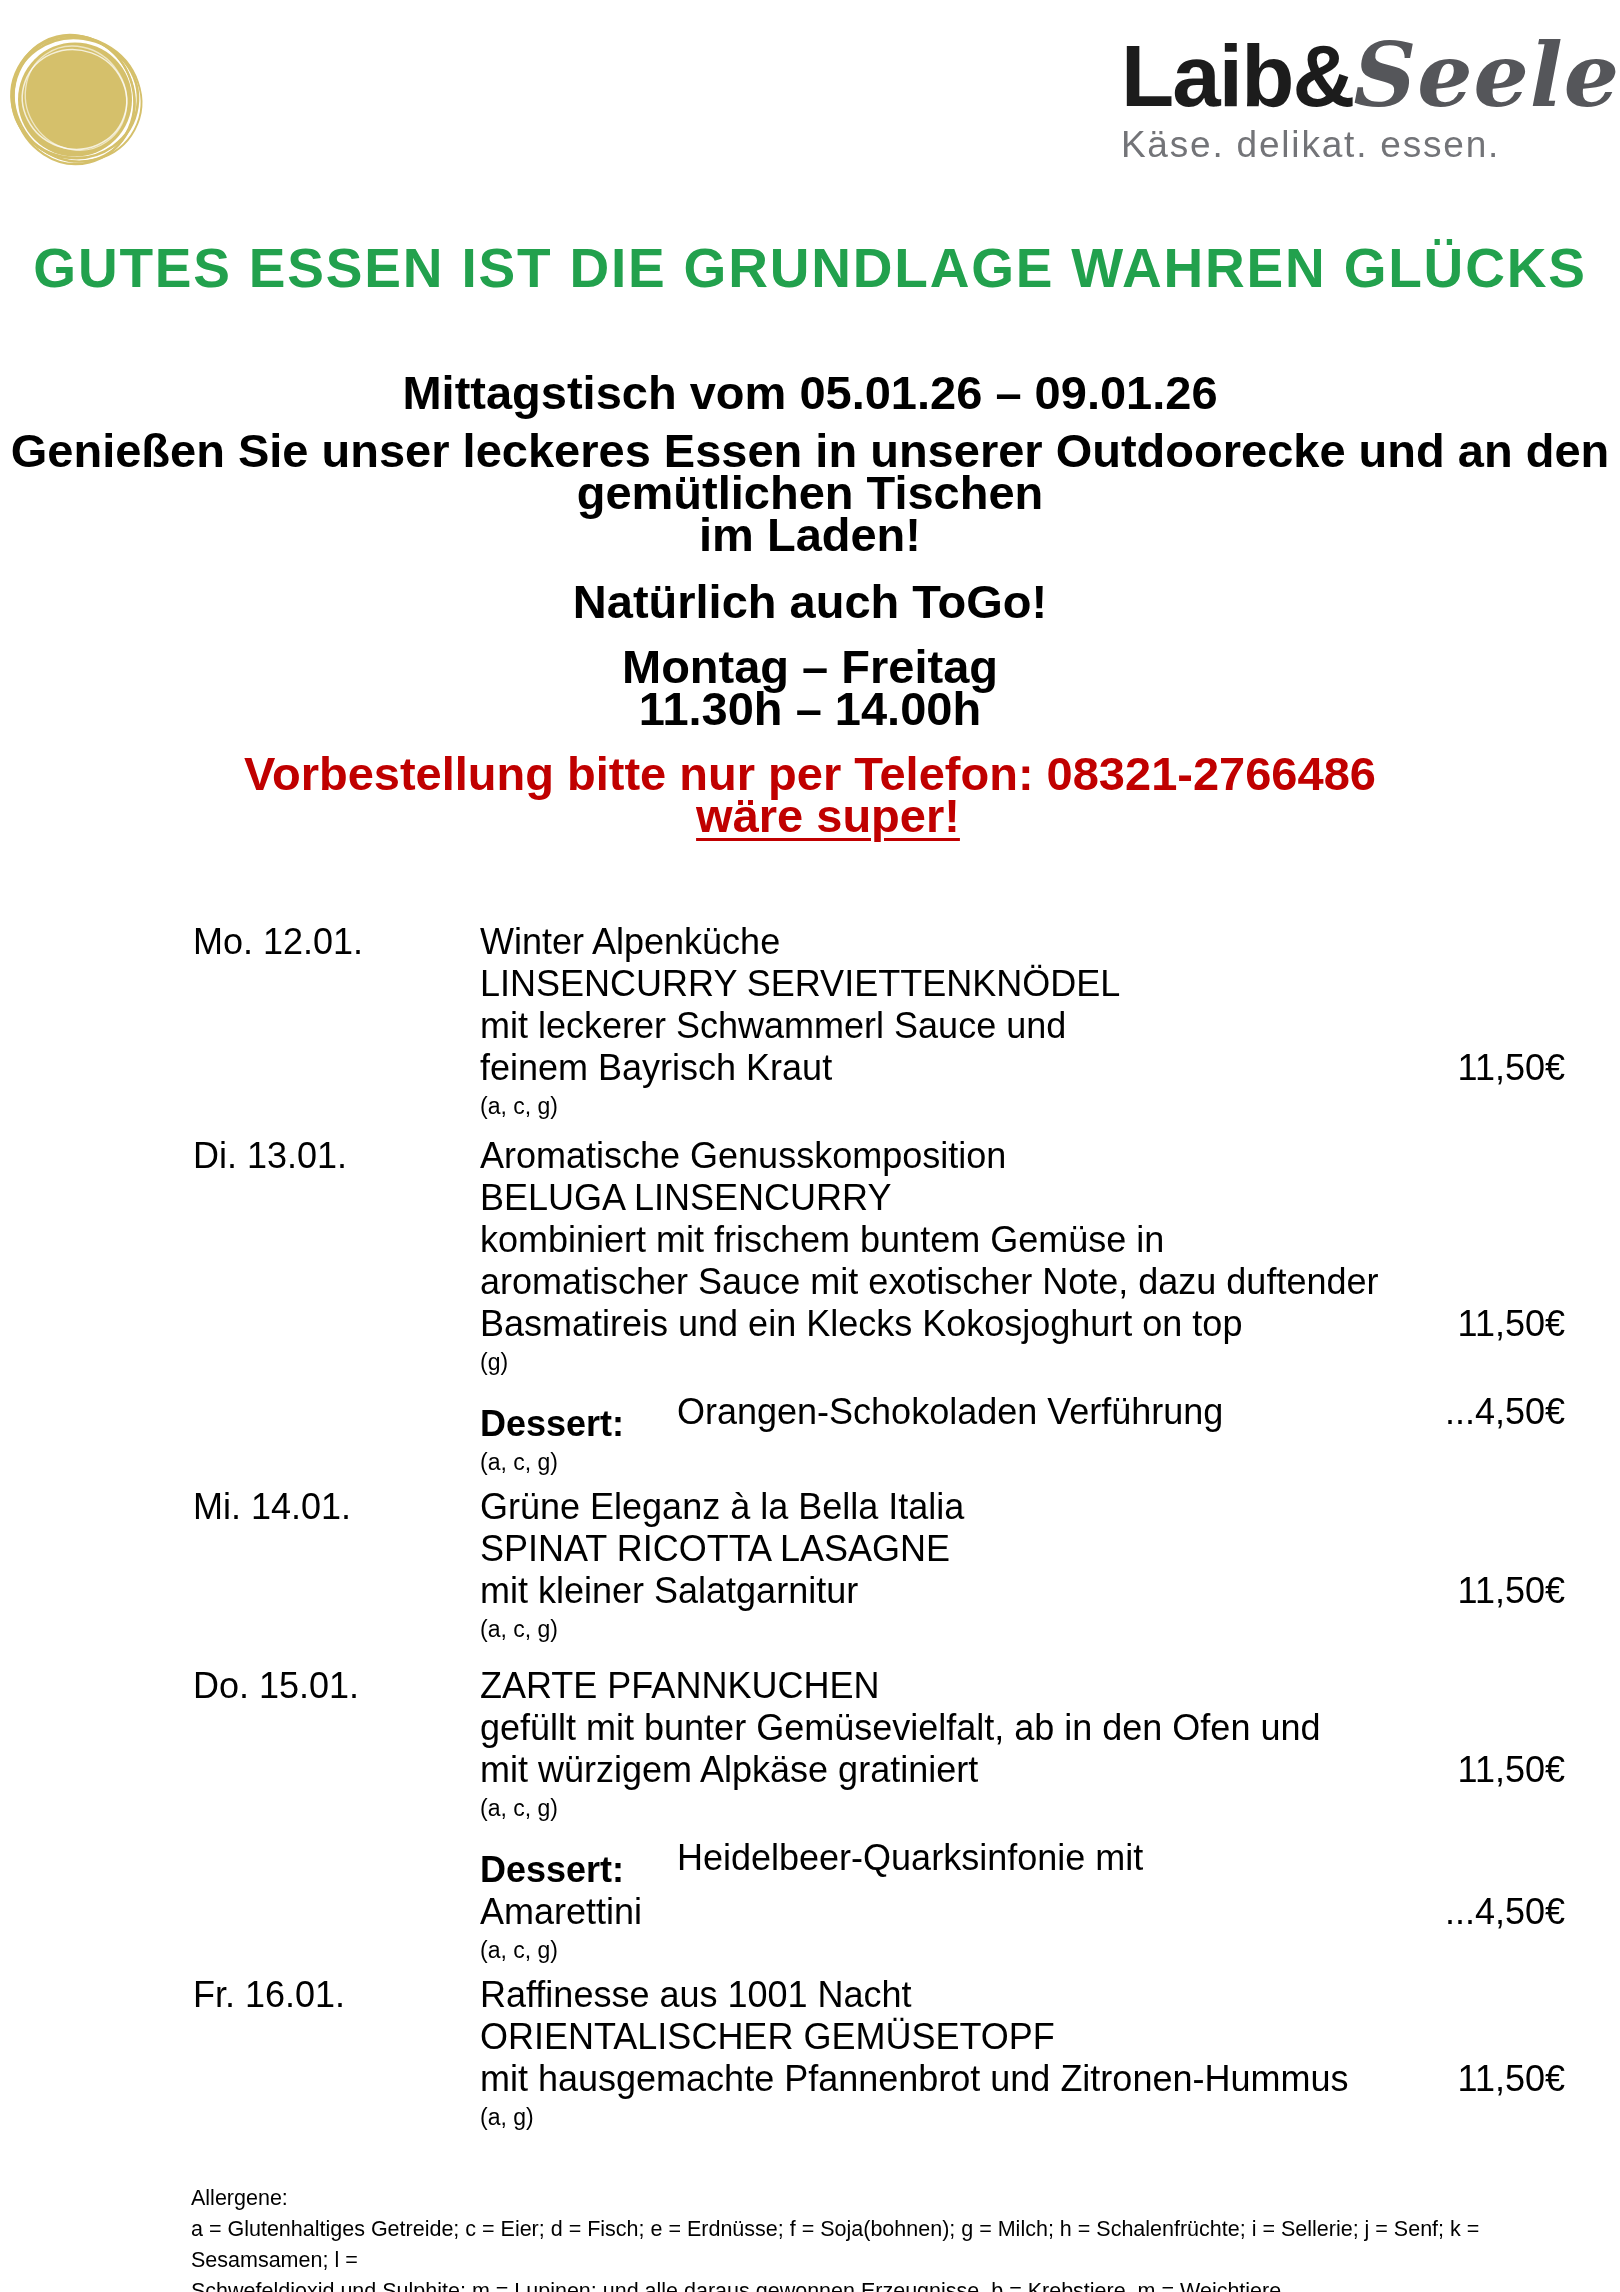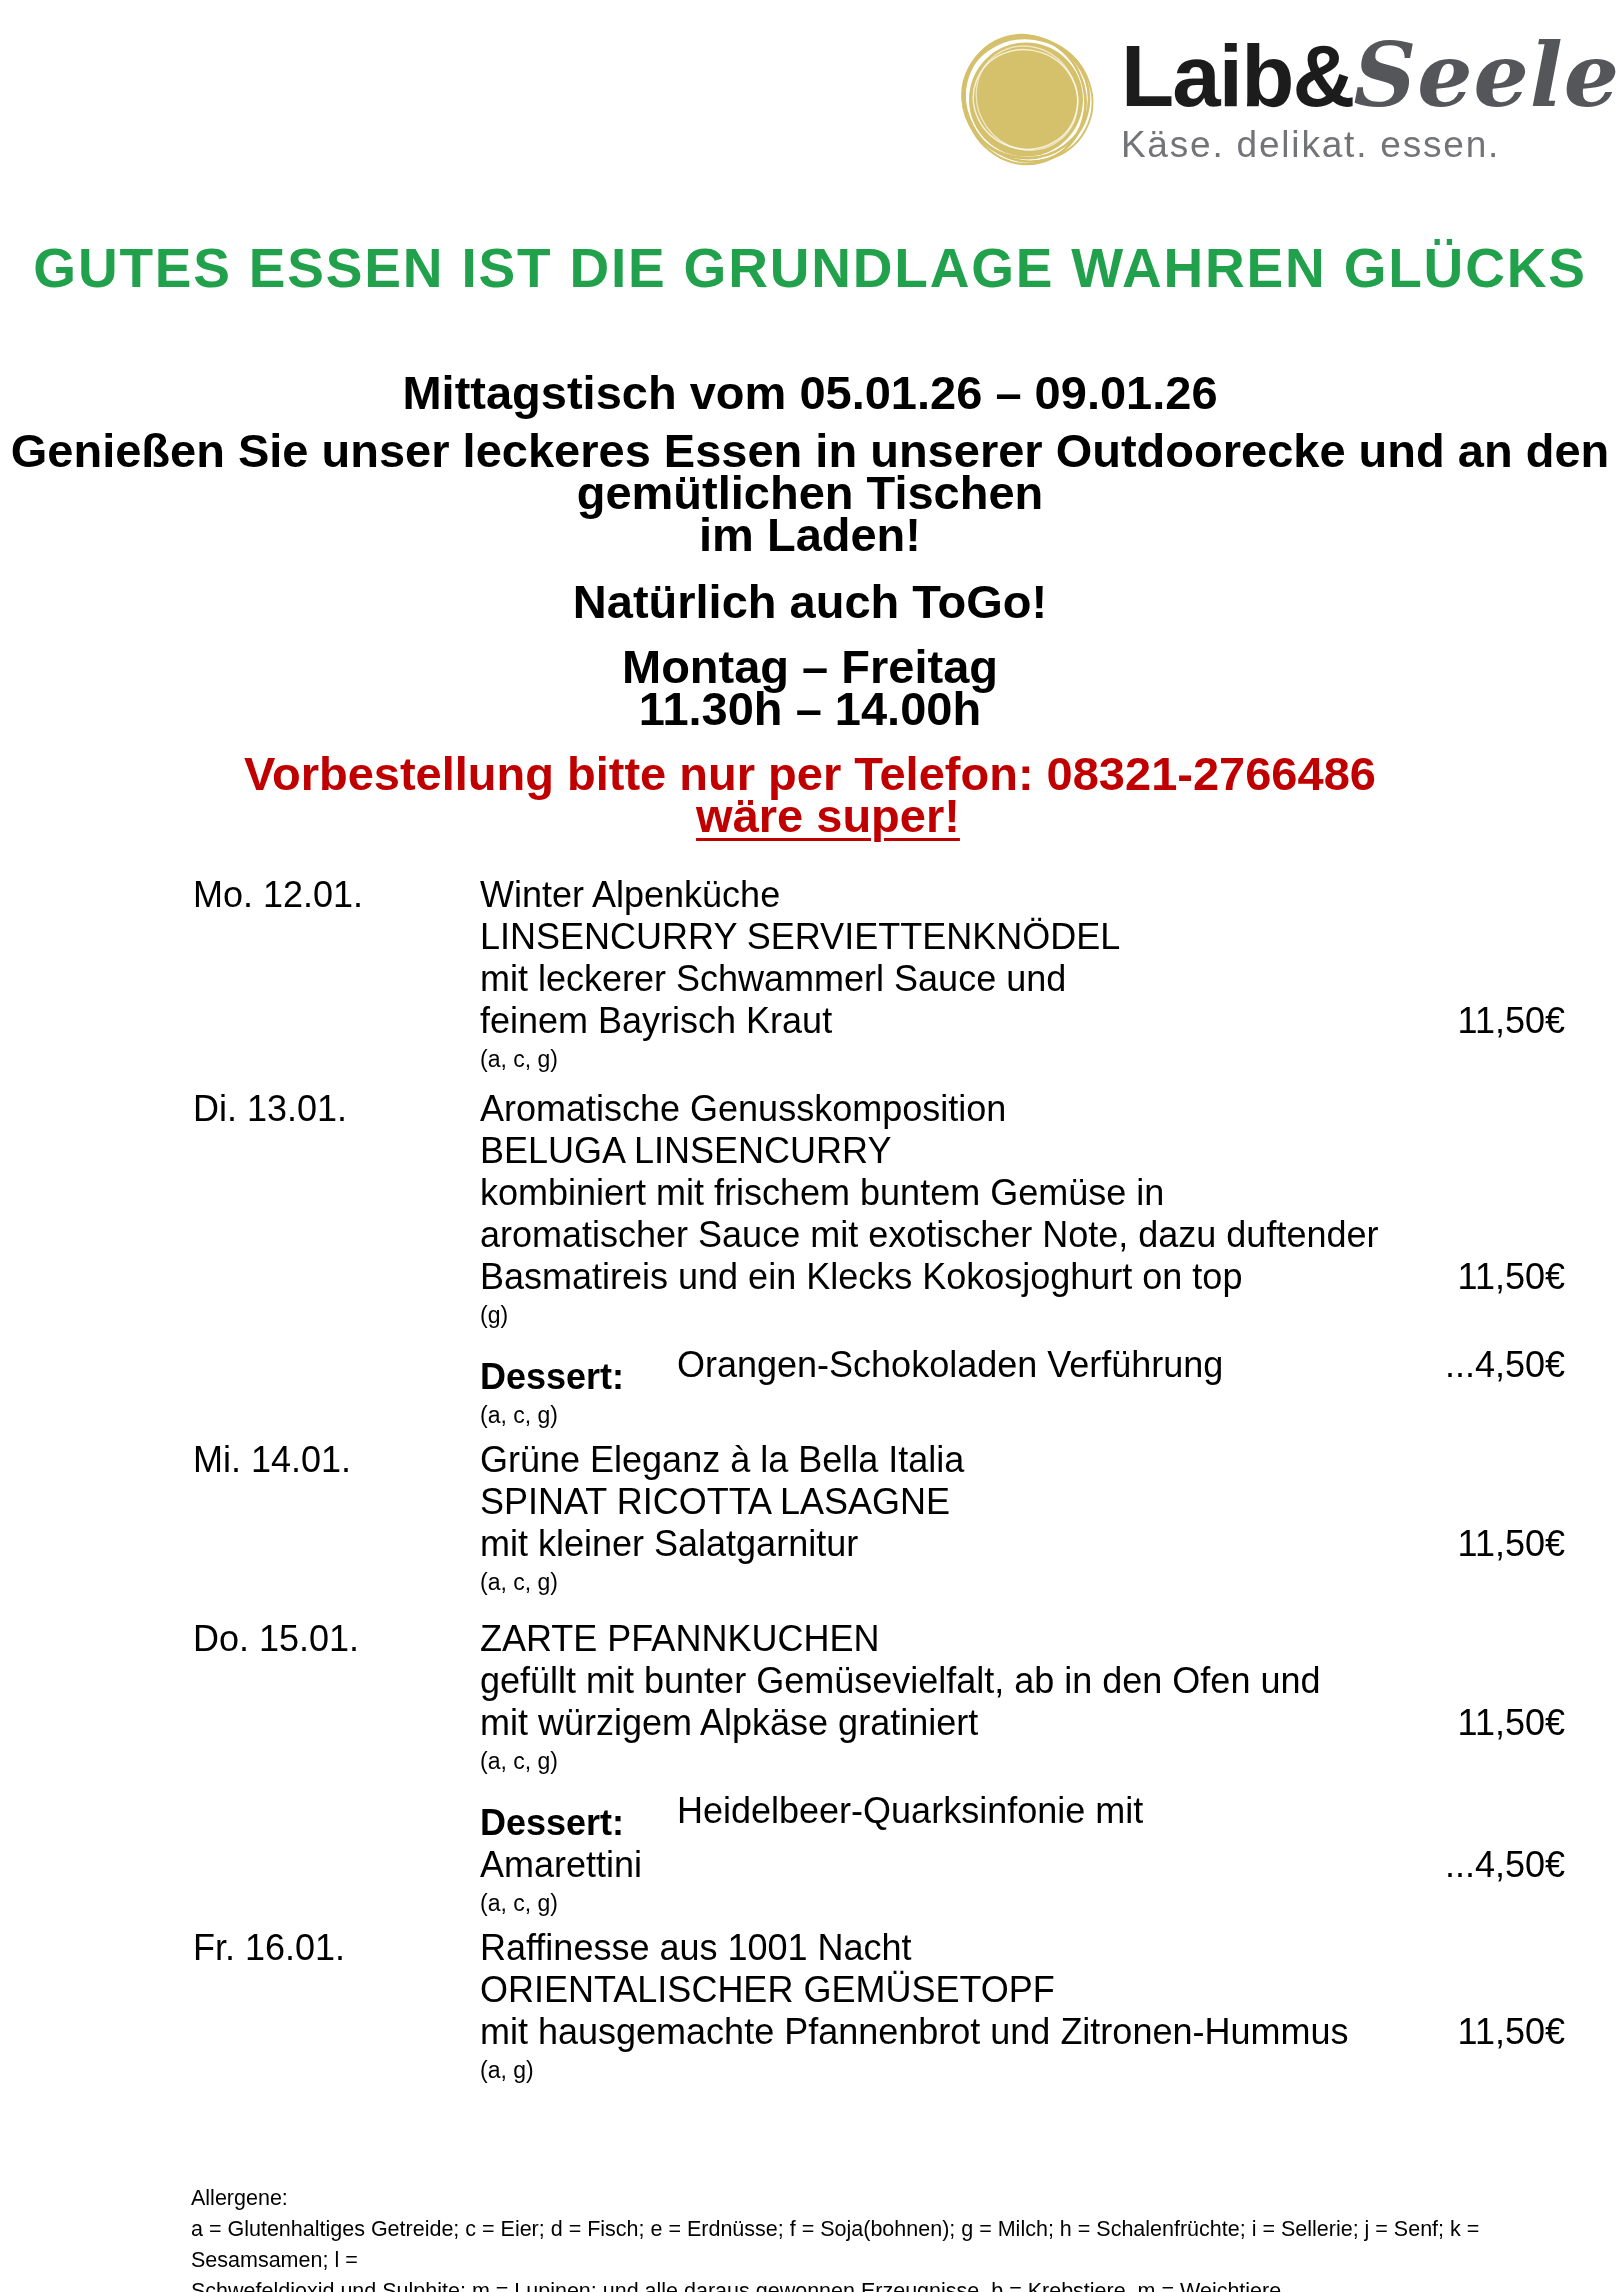"Laib&Seele" .logo-wrap { justify-content: flex-end -> space-between }
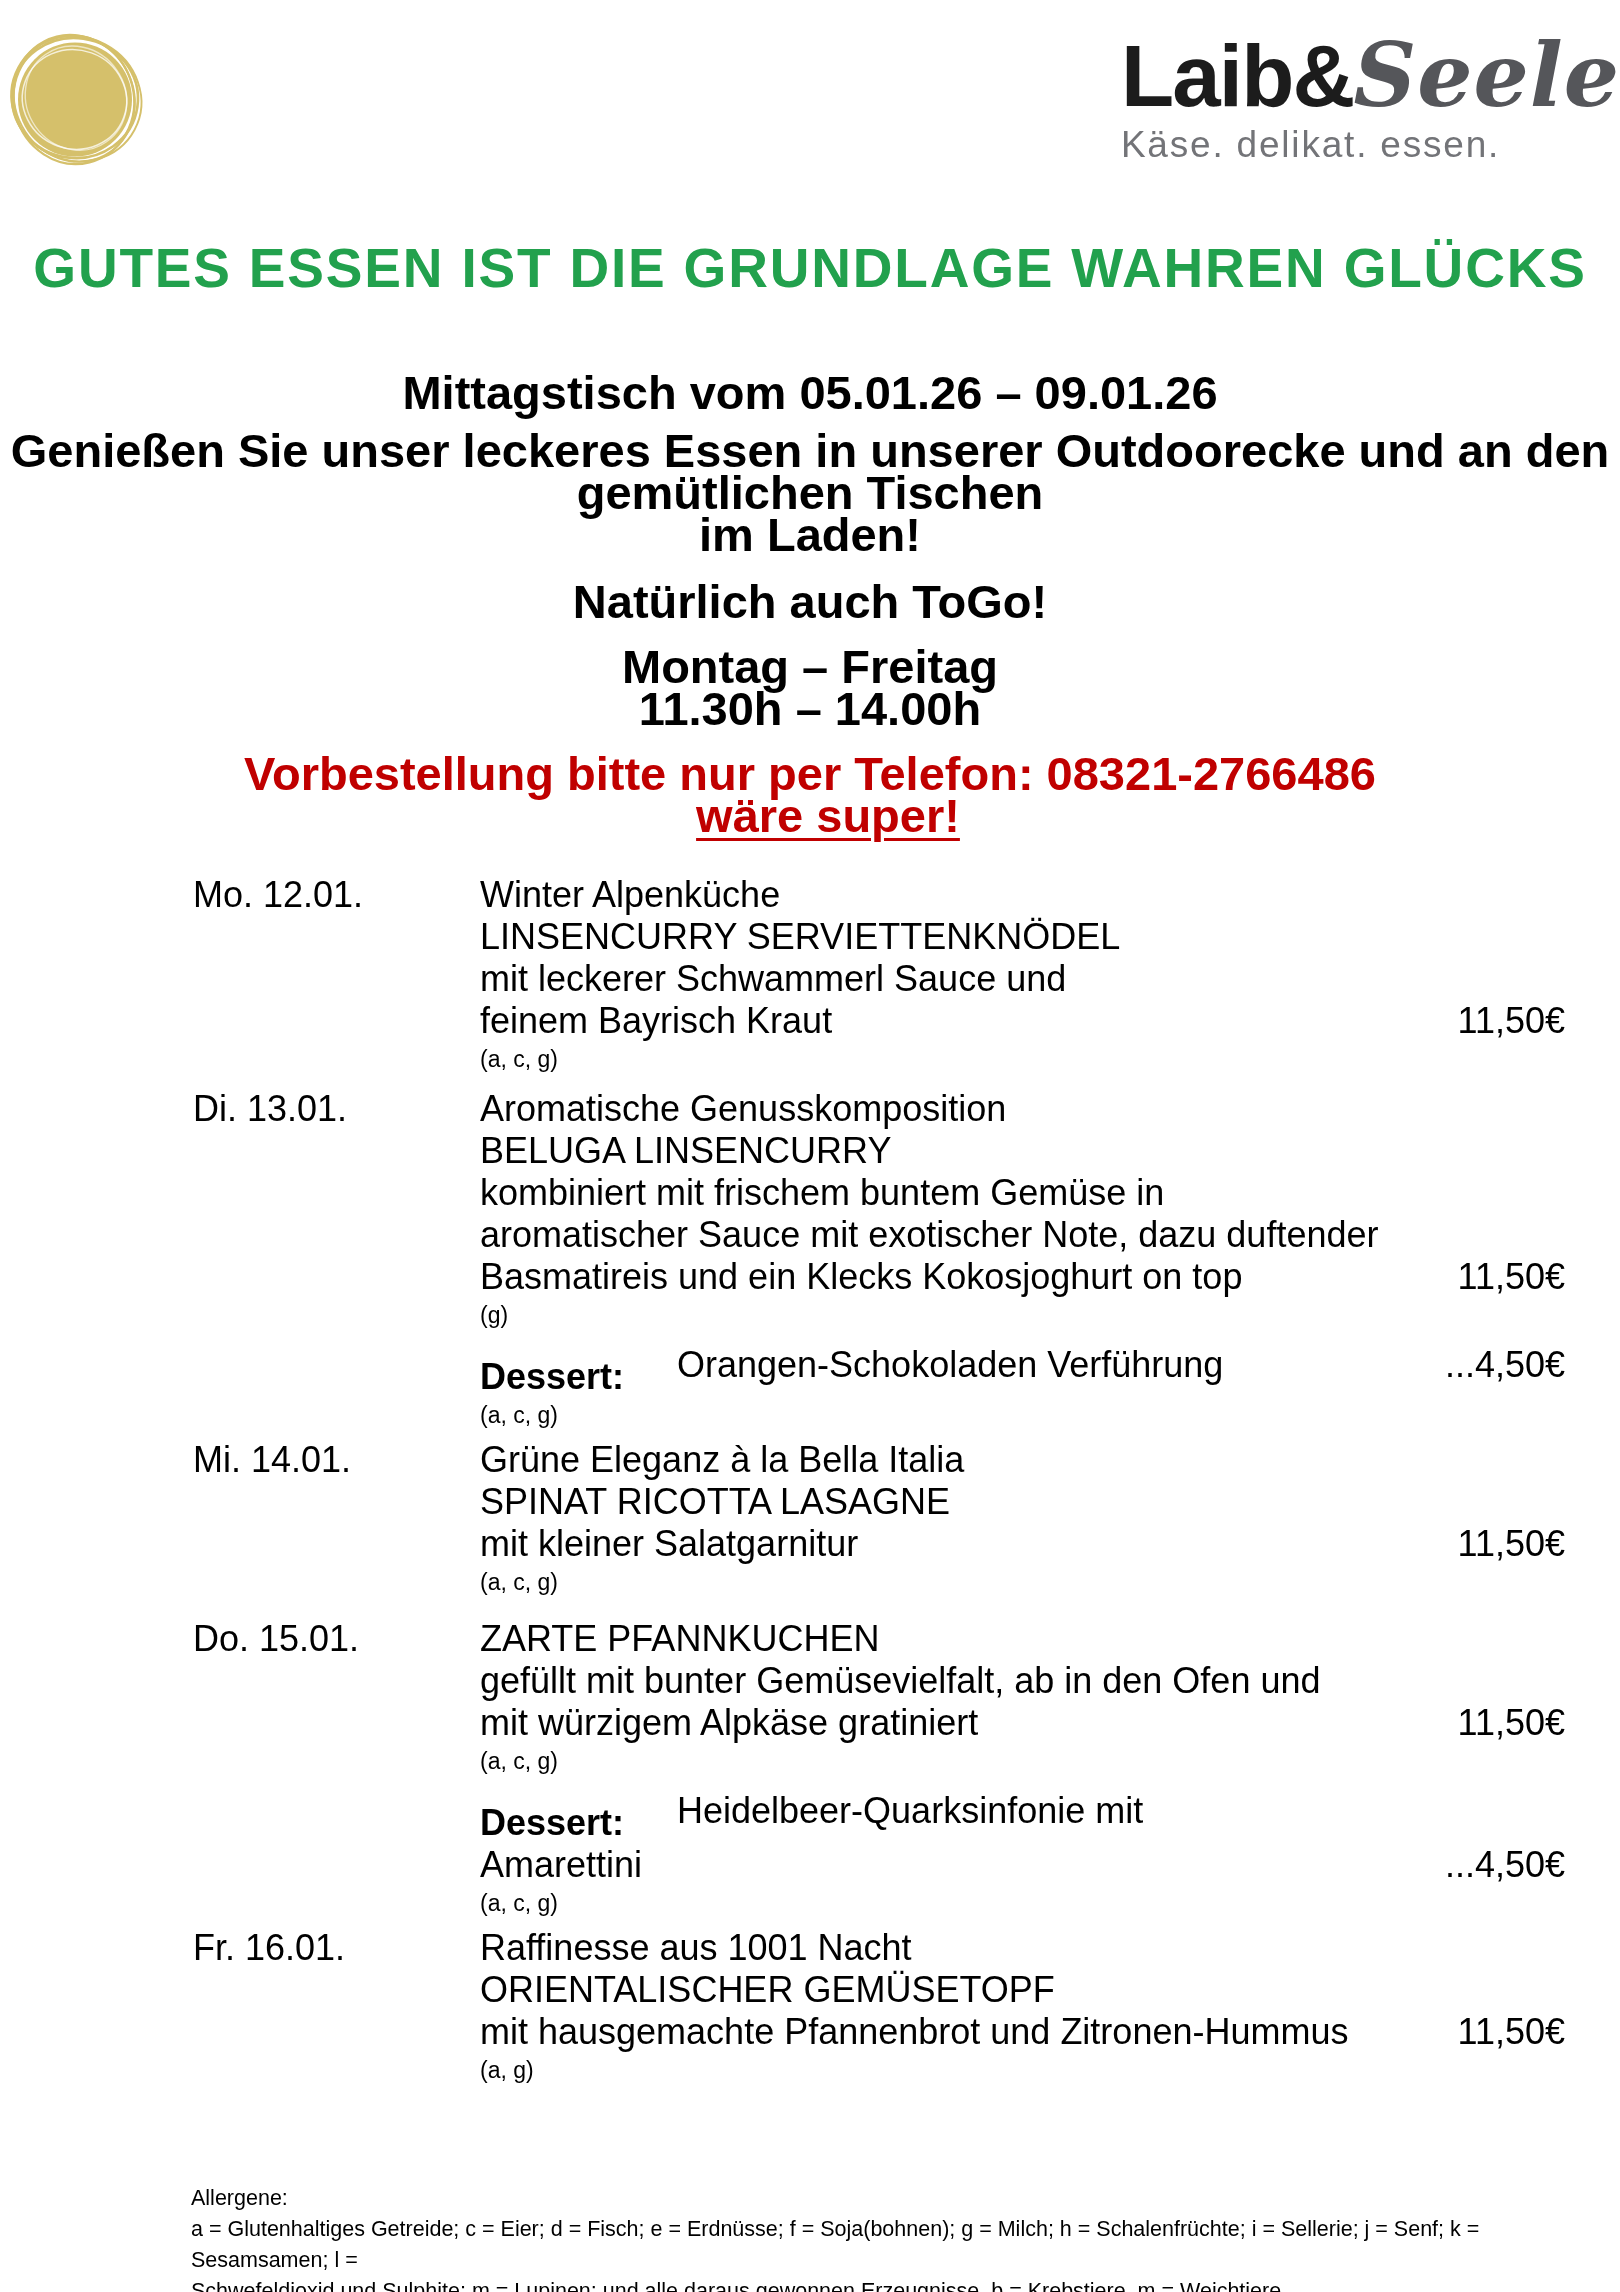"Mo. 12.01." .menu { top: 874px -> 921px }
